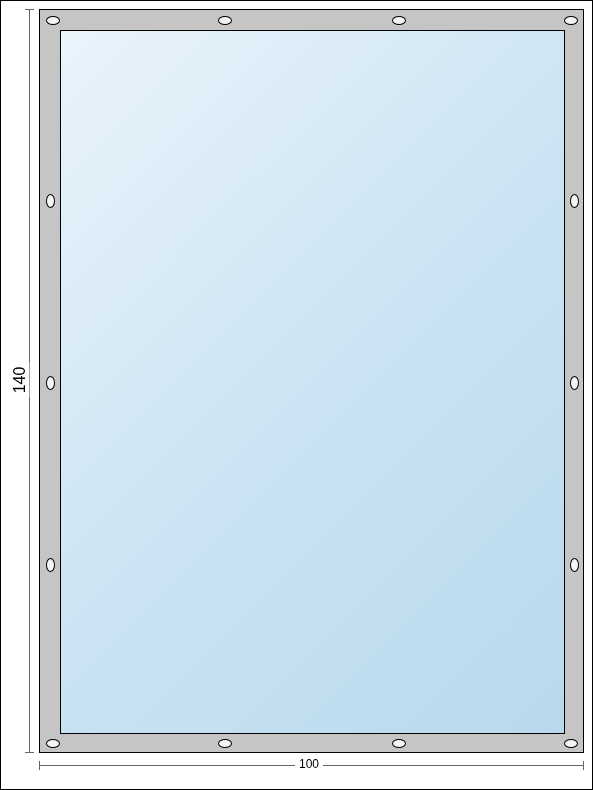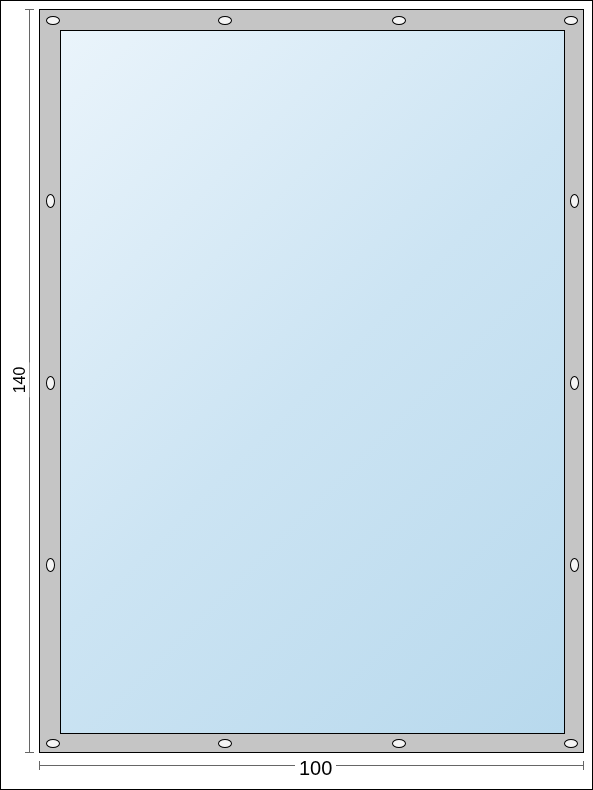"100" .dim-label-h { font-size: 20px -> 12px }
